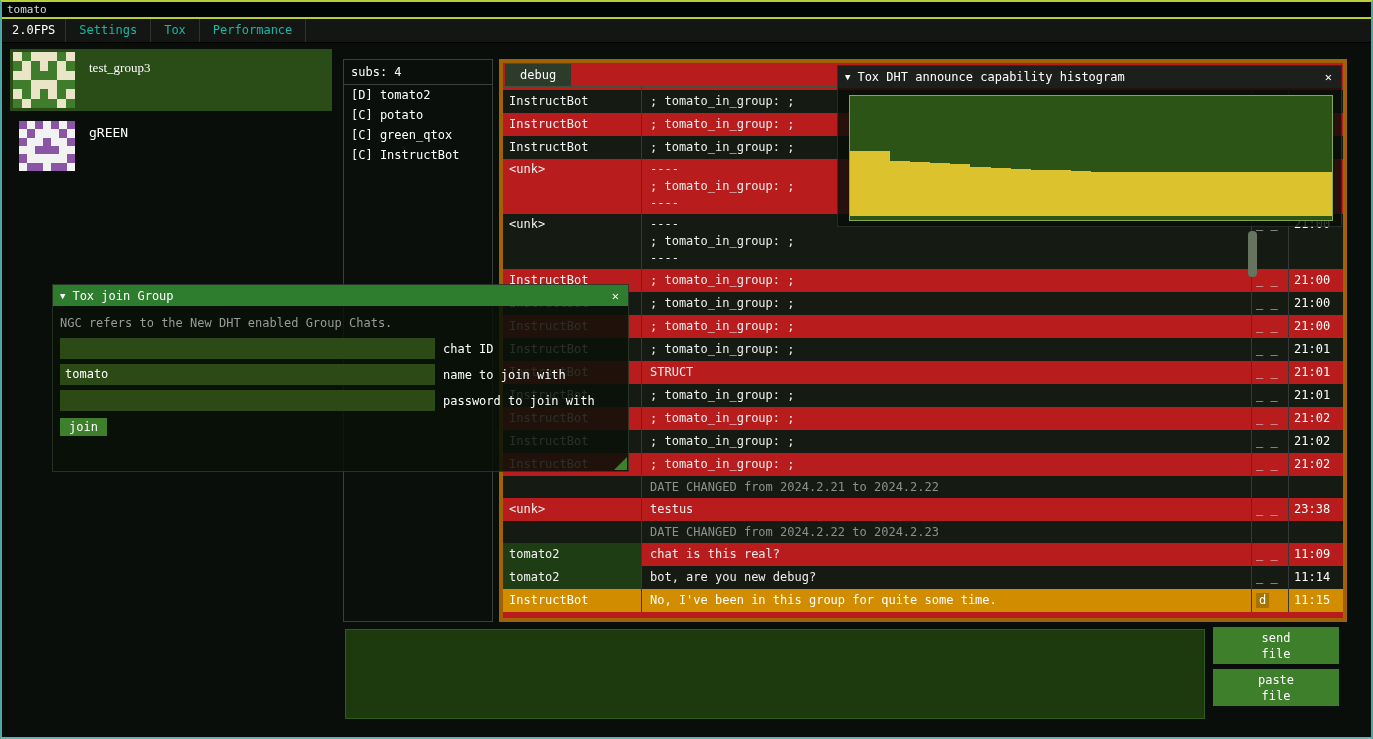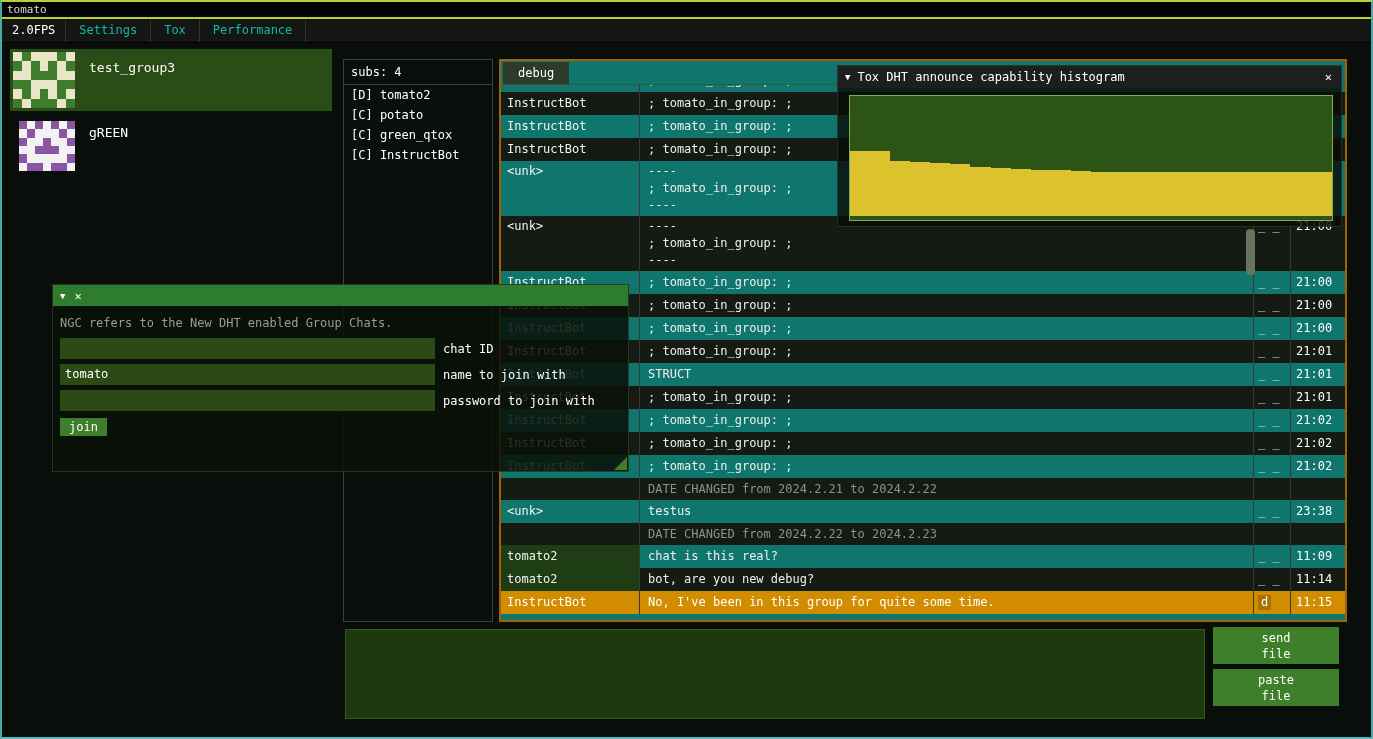"test_group3" .contact.selected { font-family: none -> Liberation Serif, serif }
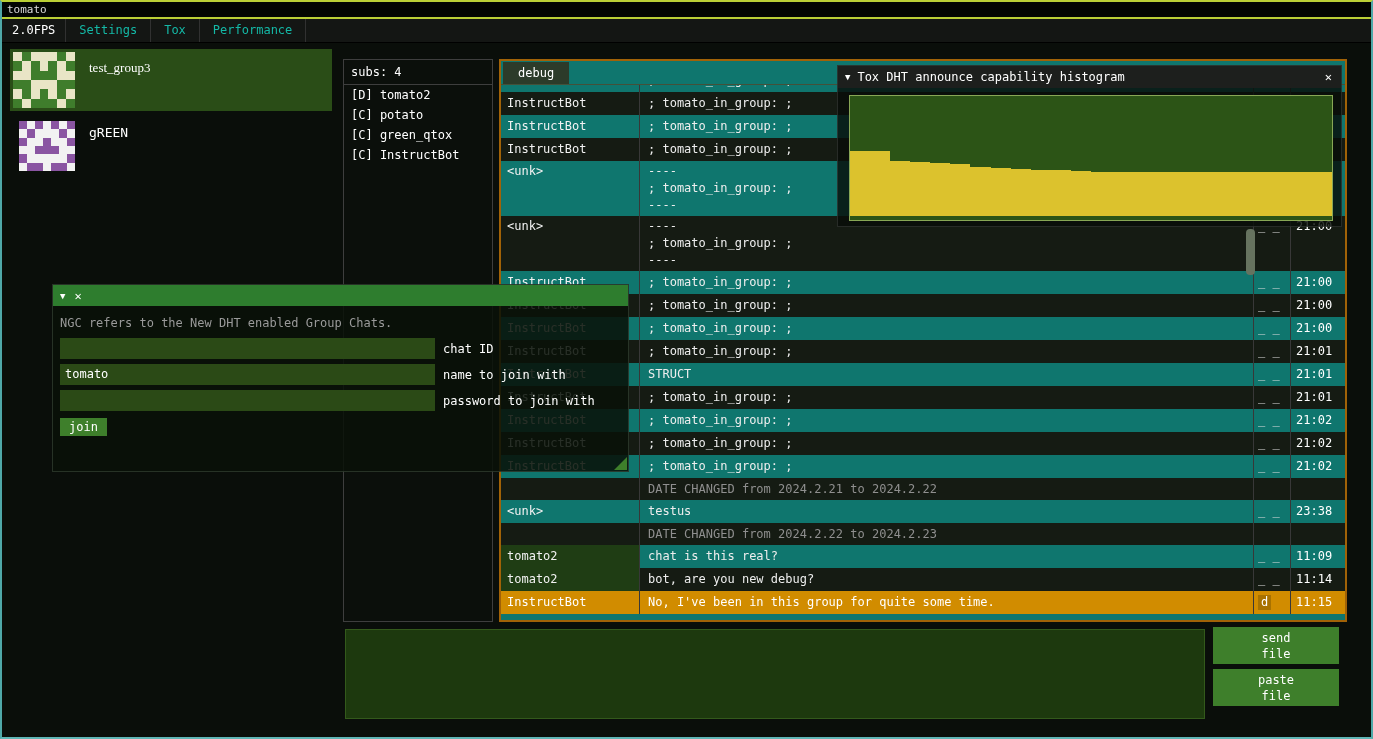"debug" .chatpanel { background: #0f766e -> #b91c1c; border: 2px solid #a16207 -> 4px solid #a16207 }
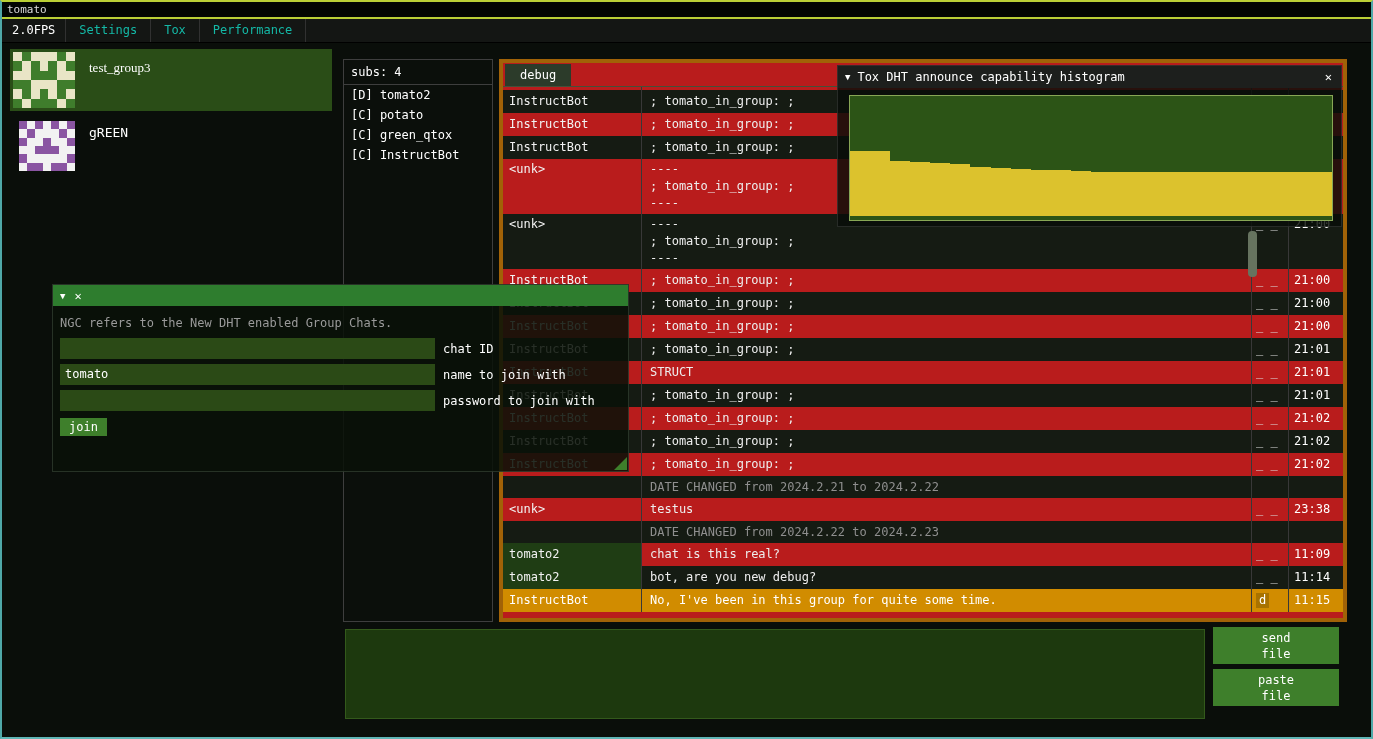"Tox join Group" span.wname { html: none -> <span>Tox join Group</span> }
